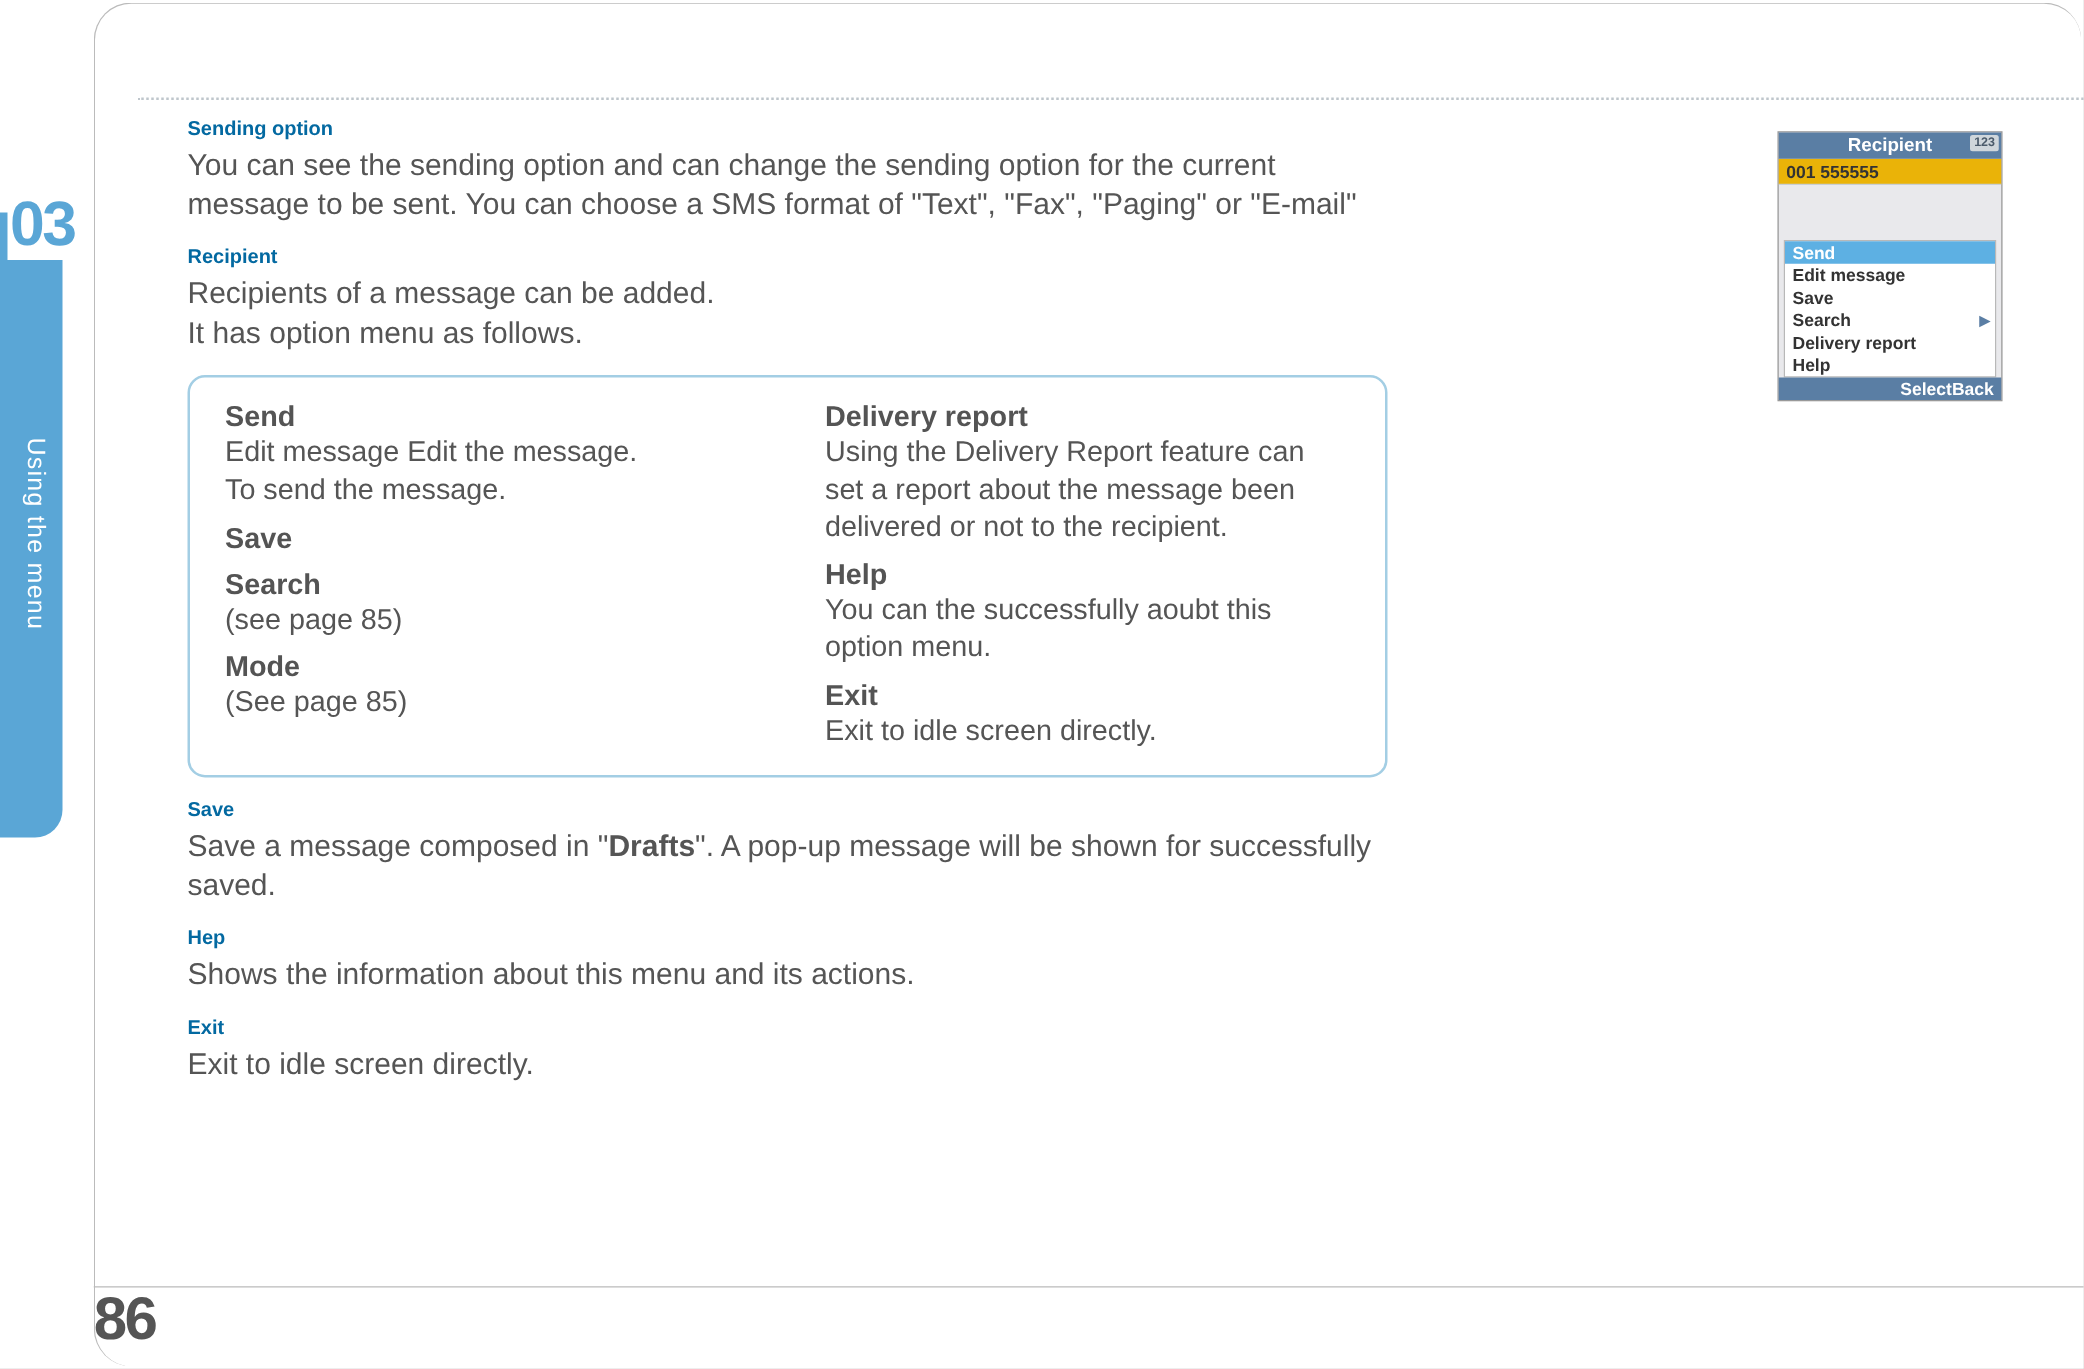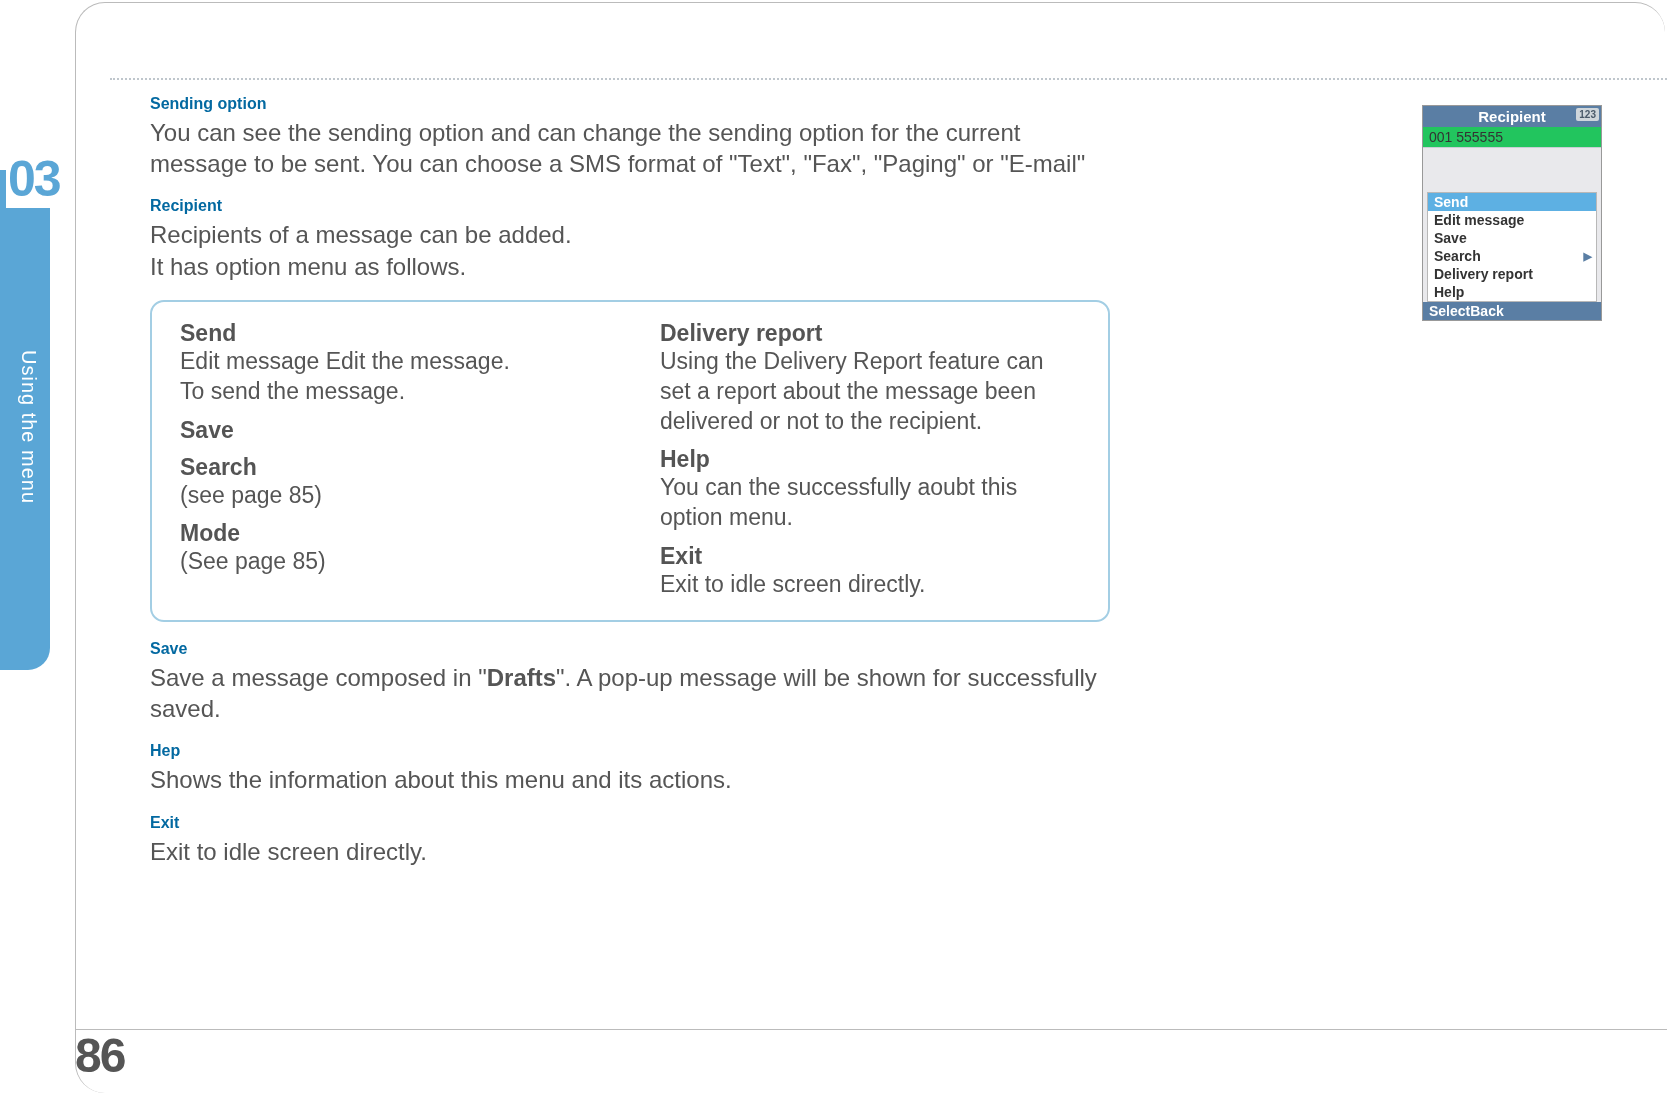"001 555555" .phone-number { background: #22c55e -> #eab308; font-weight: 400 -> 700 }
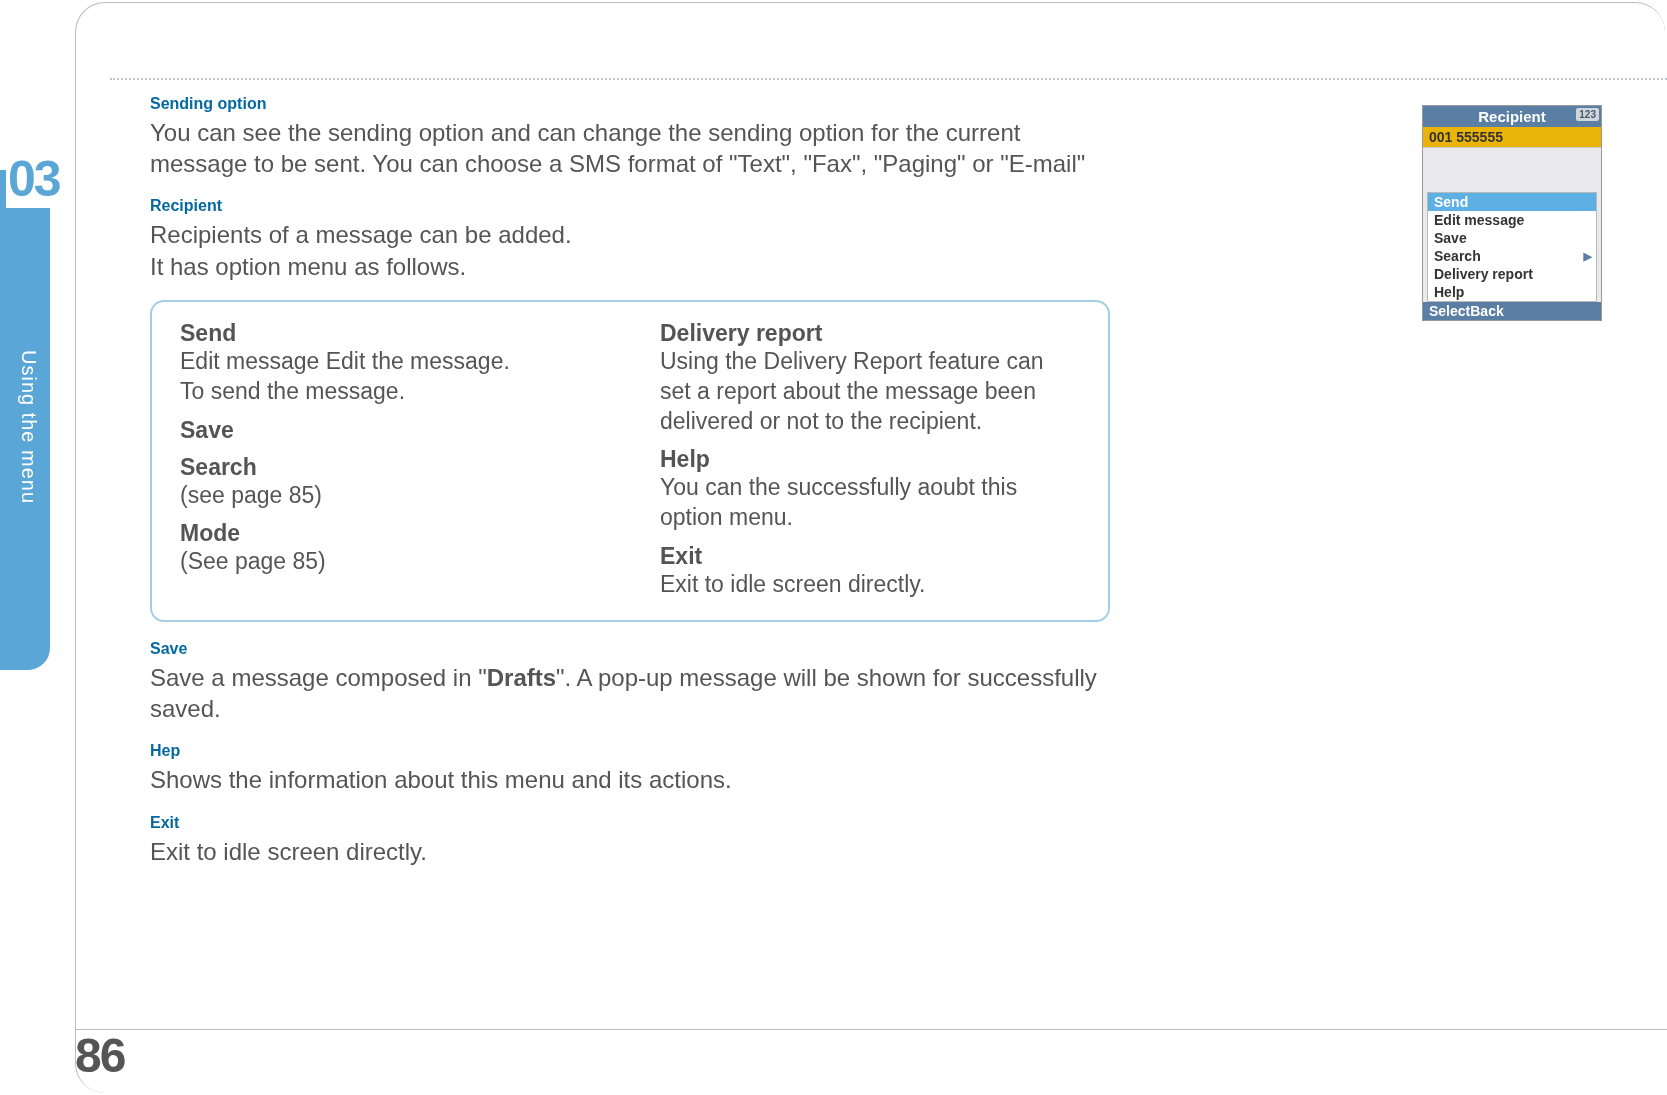"Select" .phone-footer { justify-content: flex-start -> flex-end }
